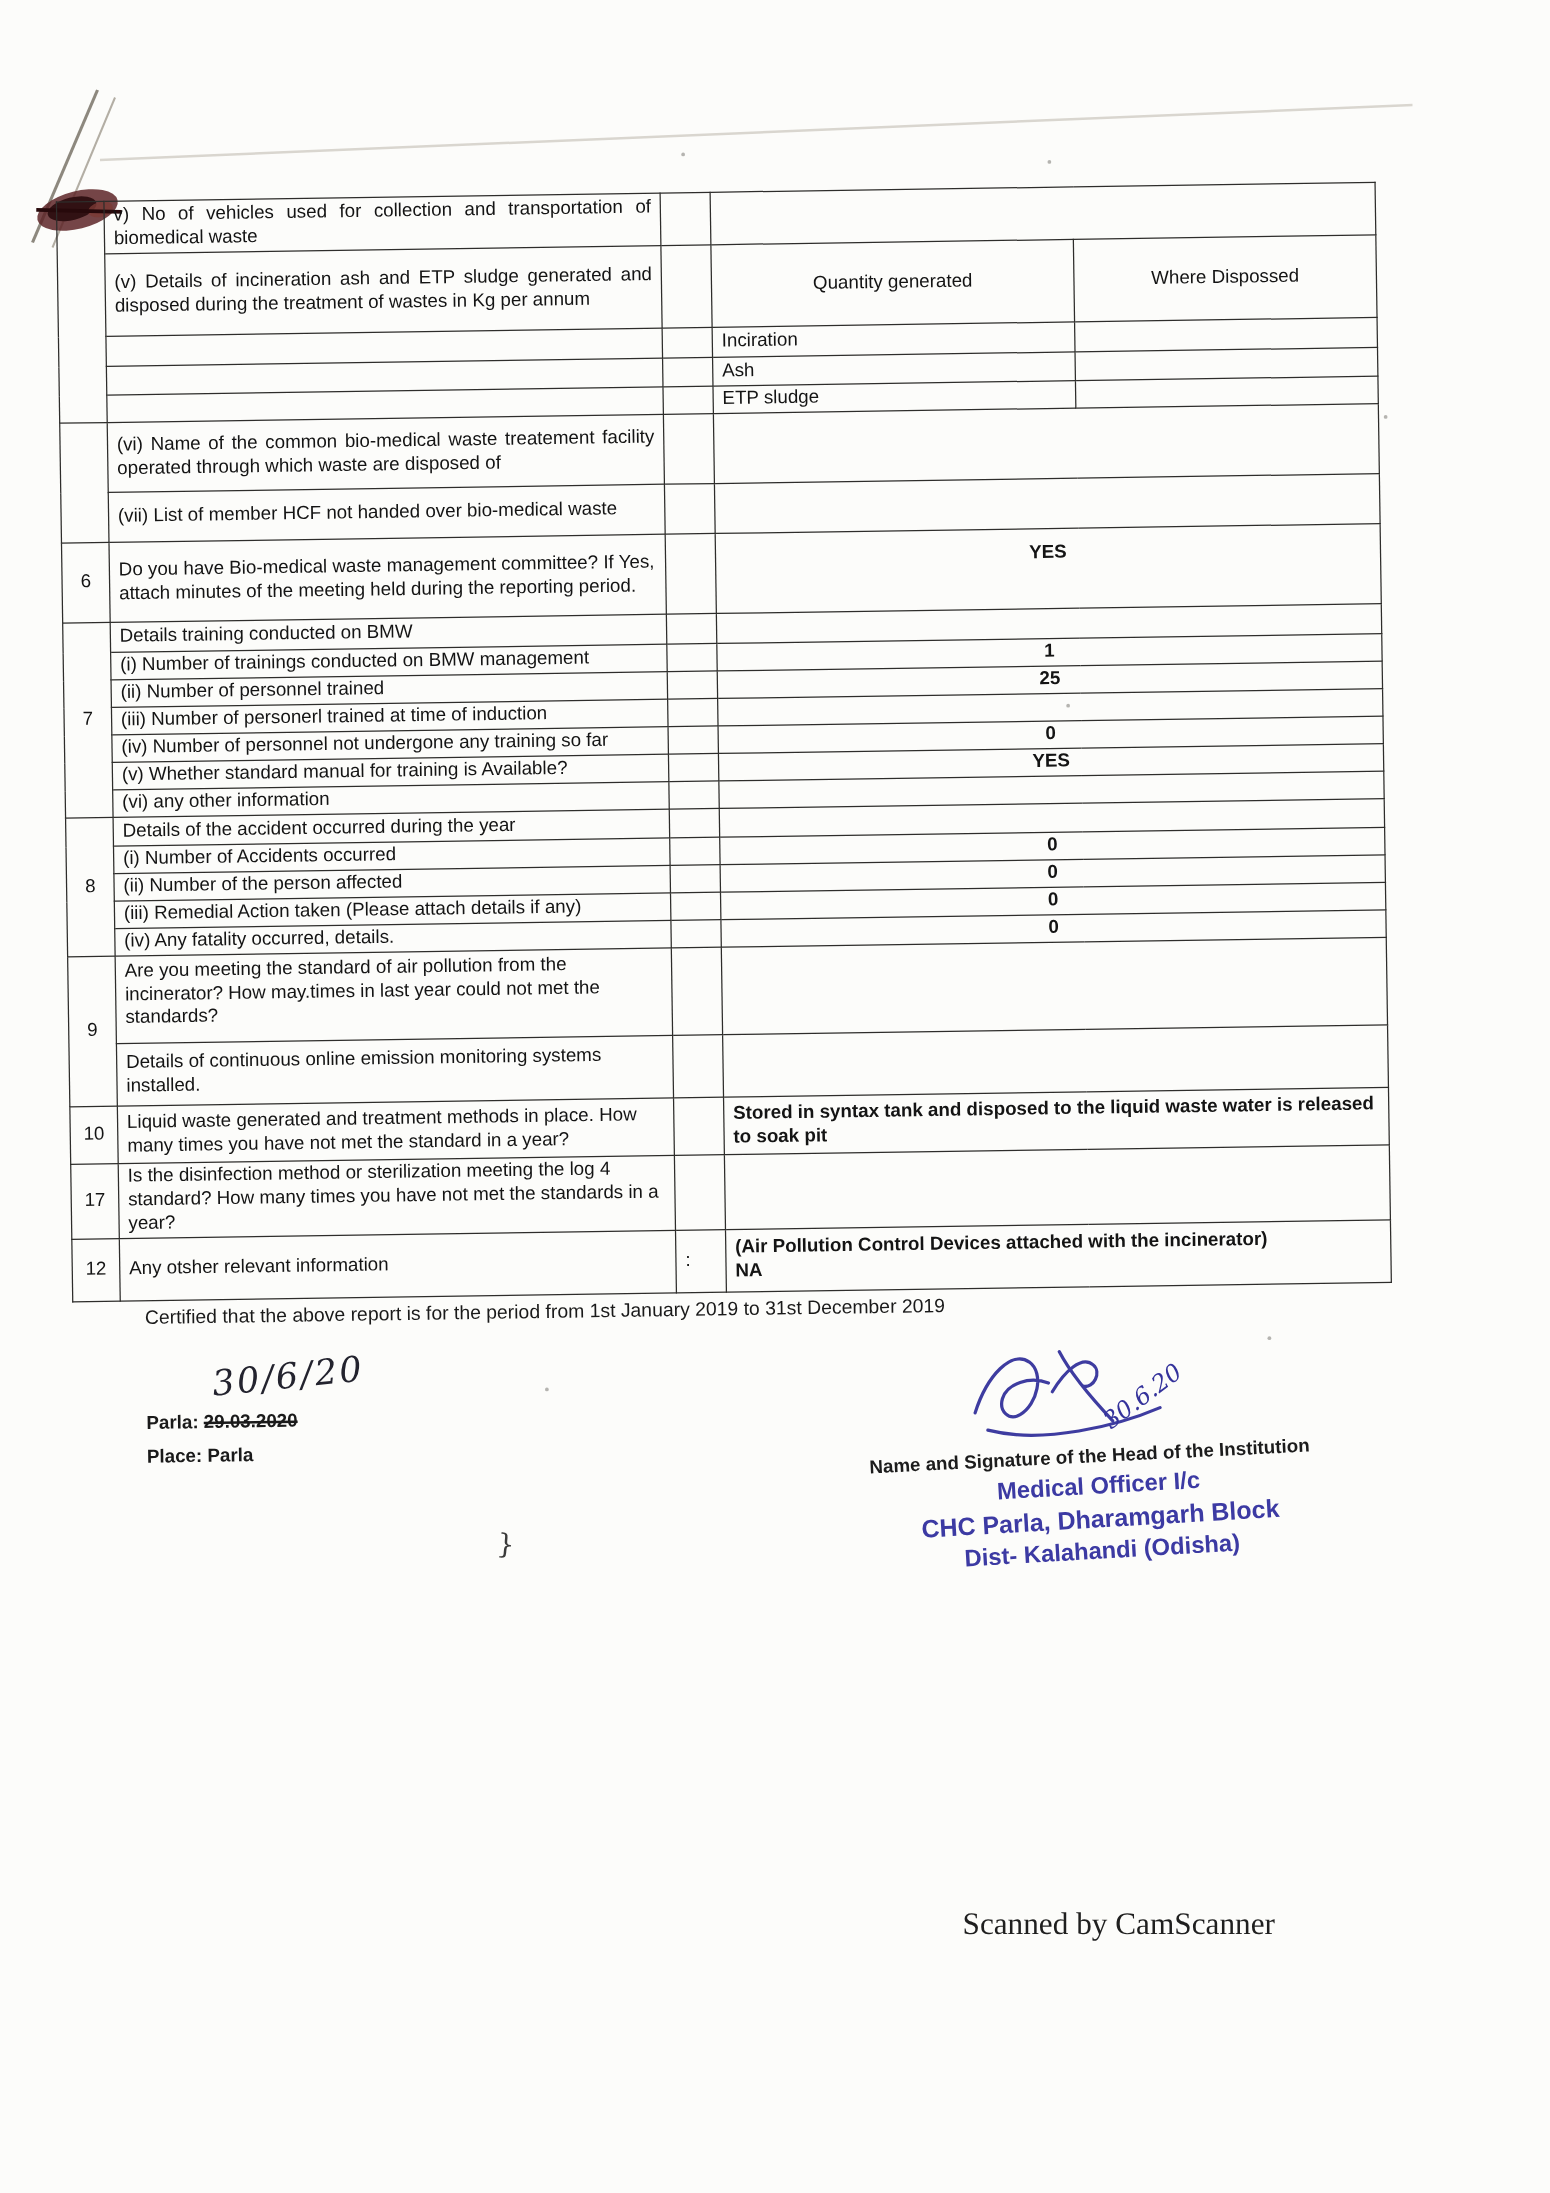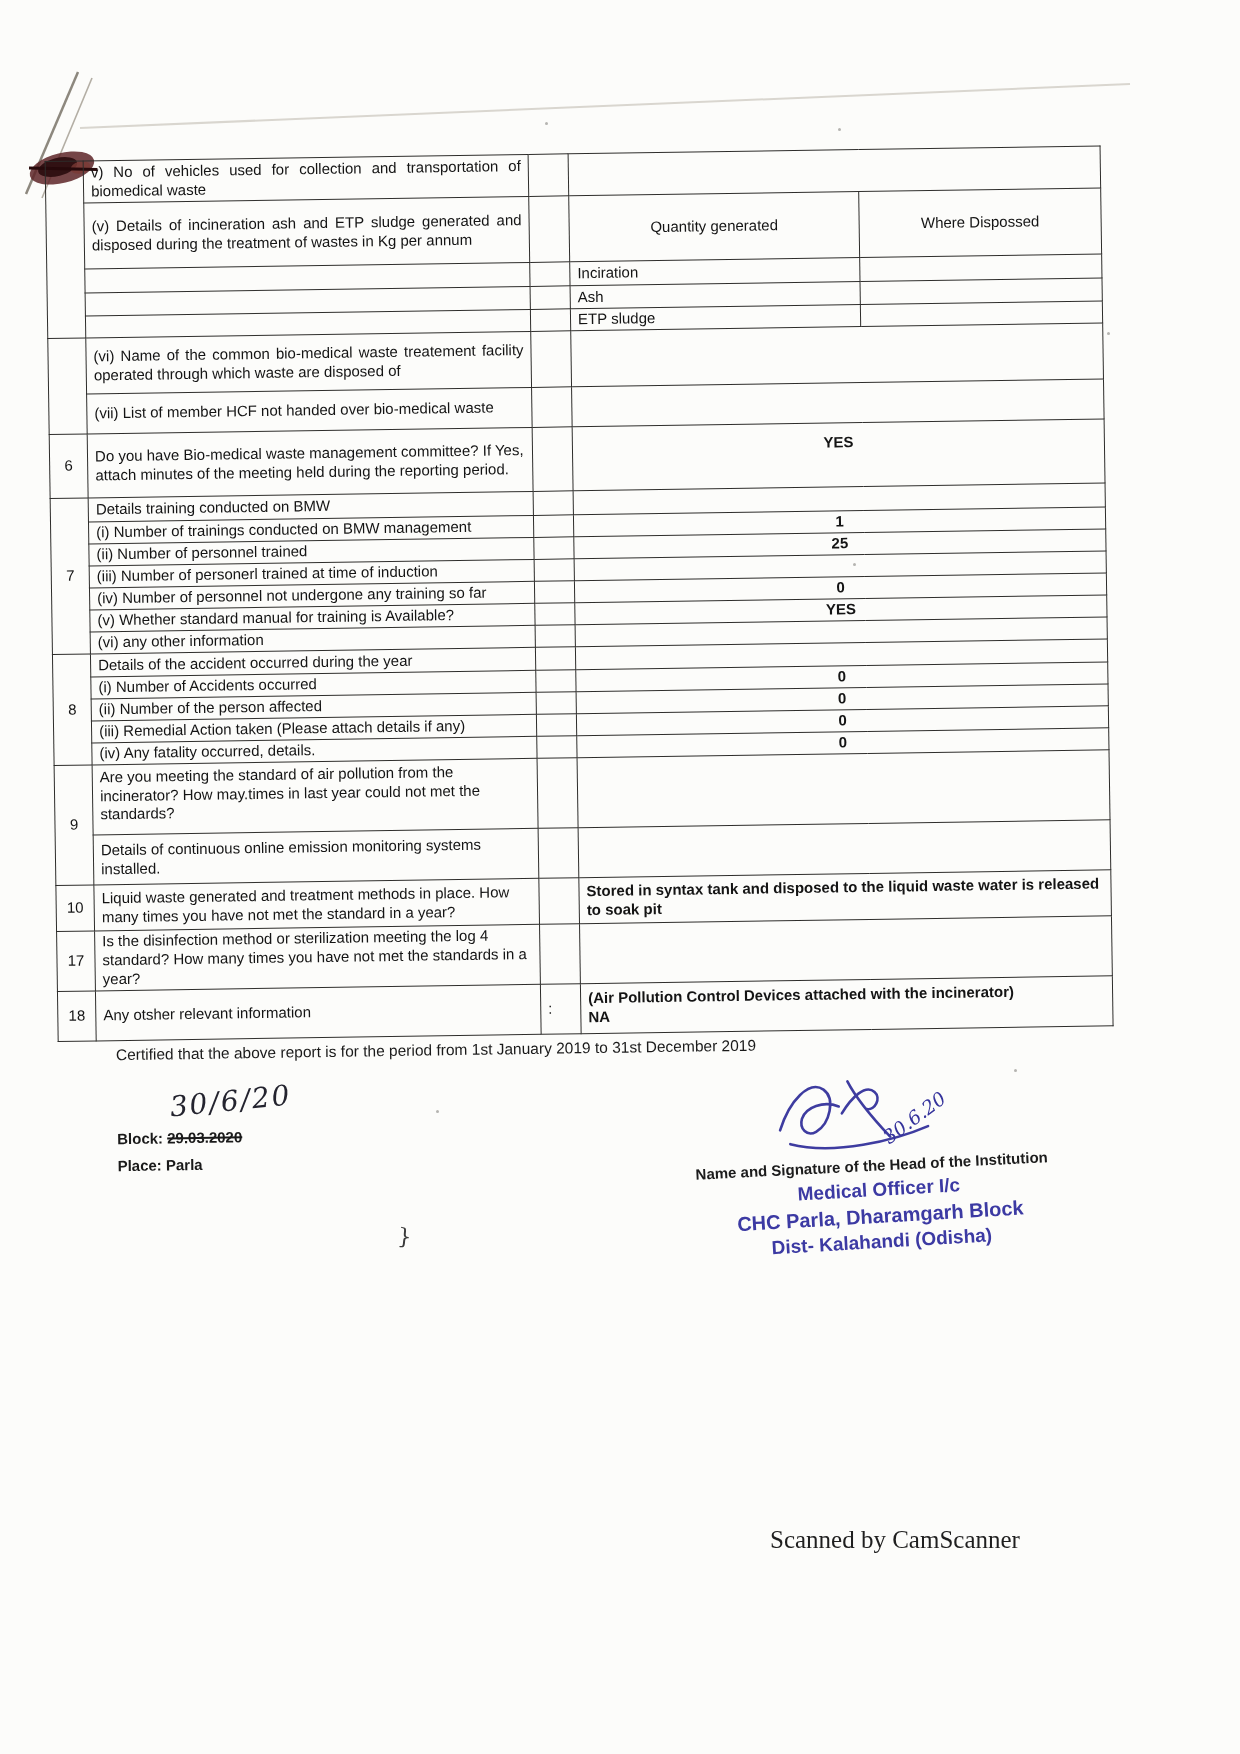"18" td.num { text: 18 -> 12 }
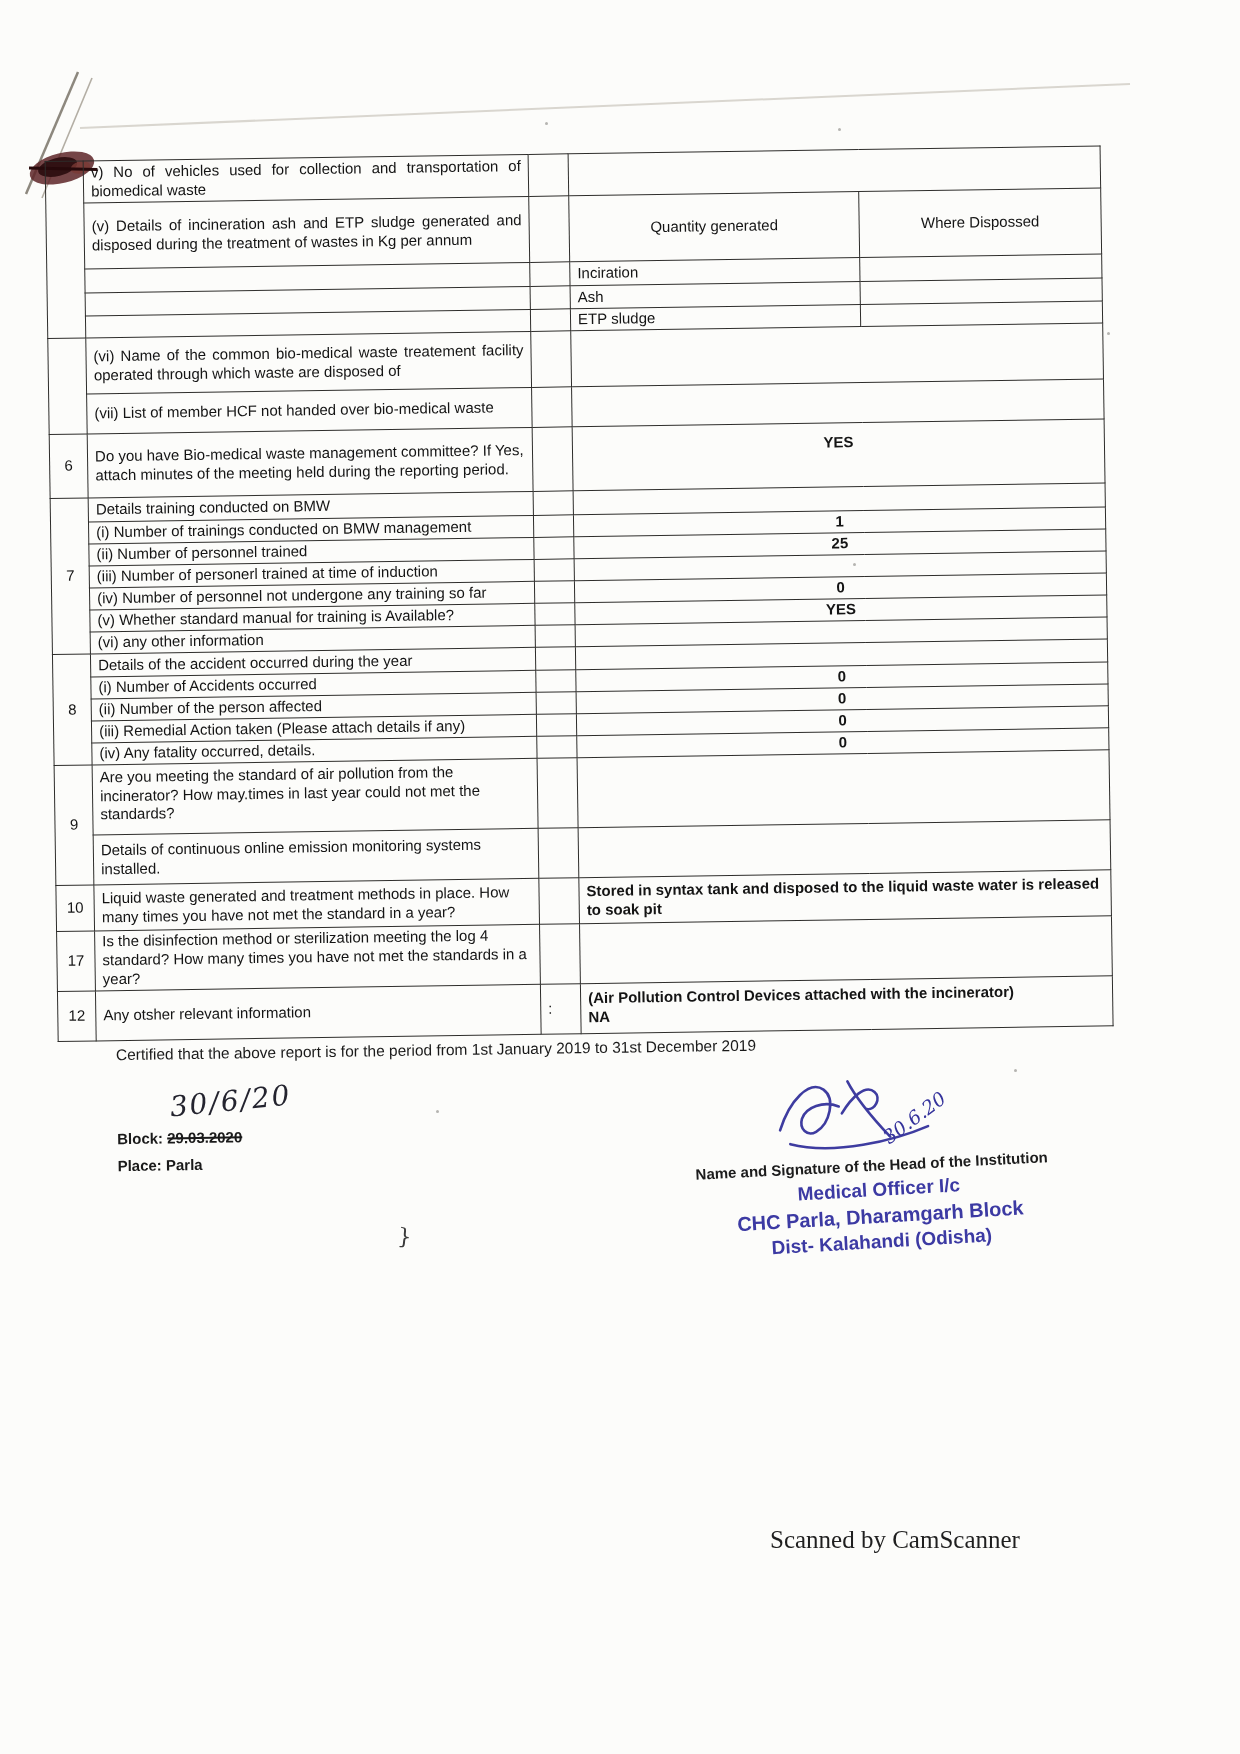"Block:" span { text: Block -> Parla }
